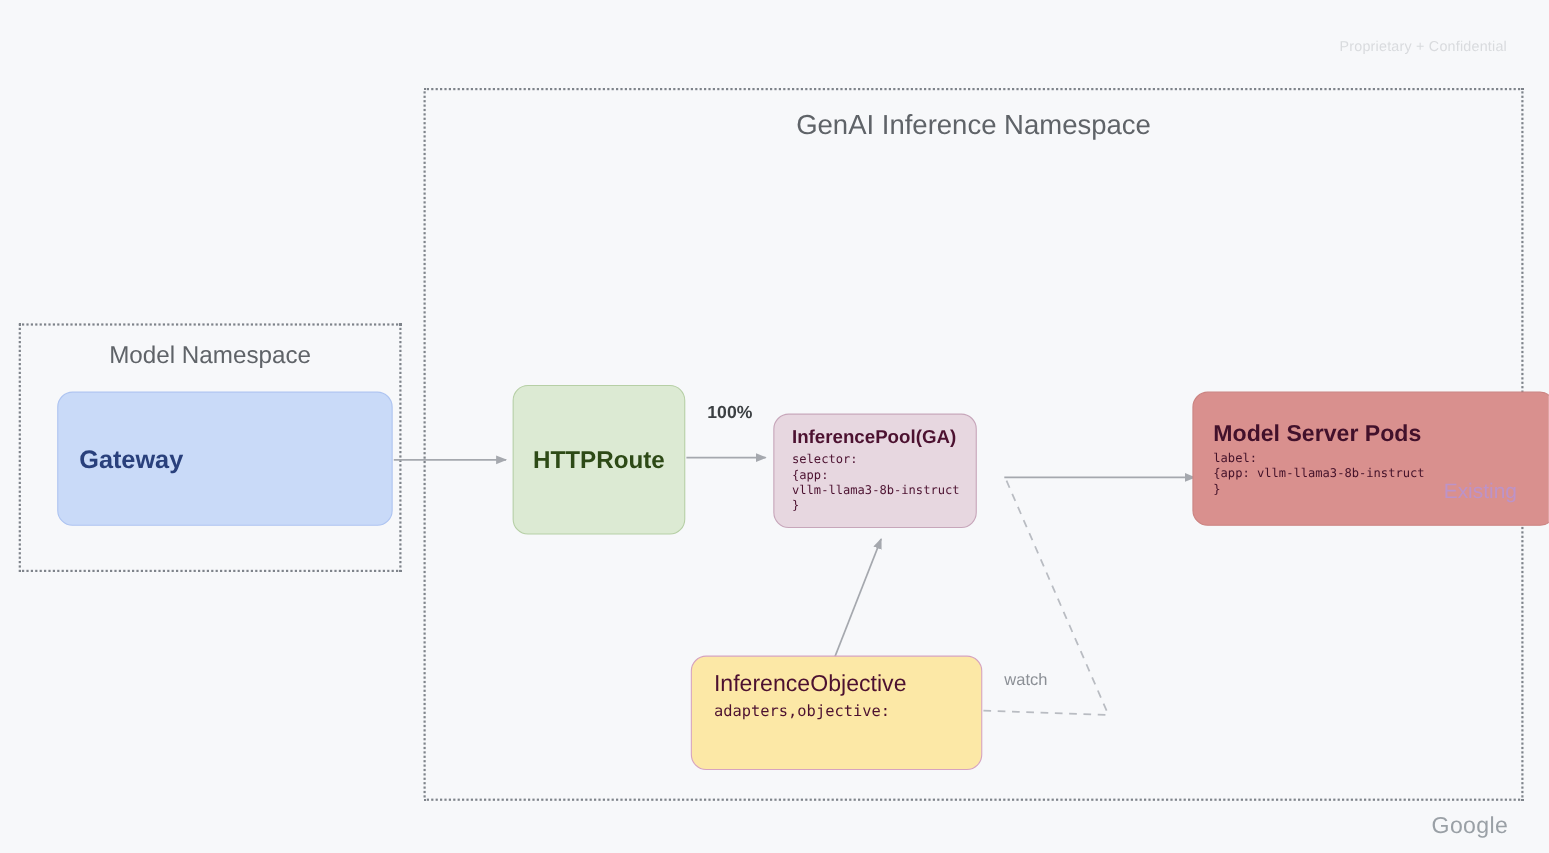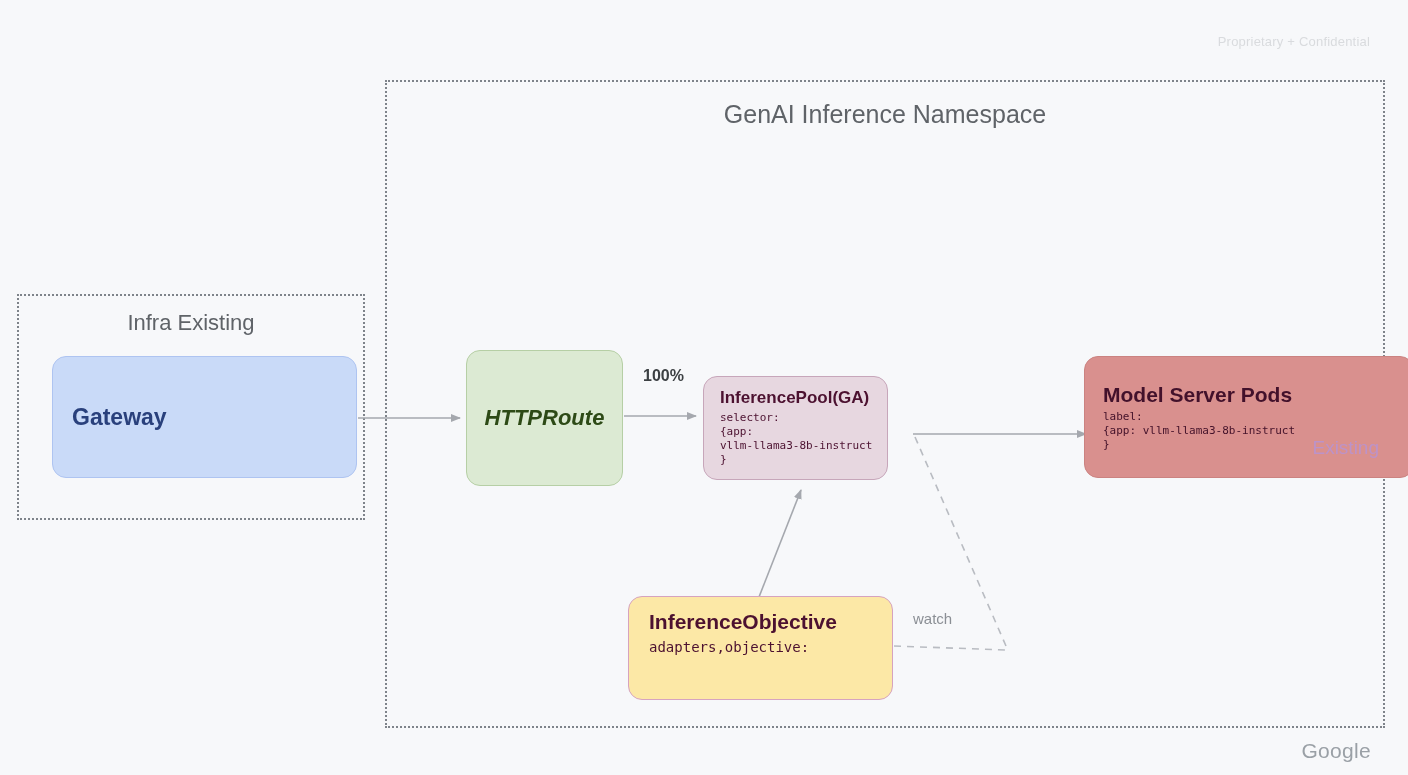"Infra Existing" div.ns-title { text: Infra Existing -> Model Namespace }
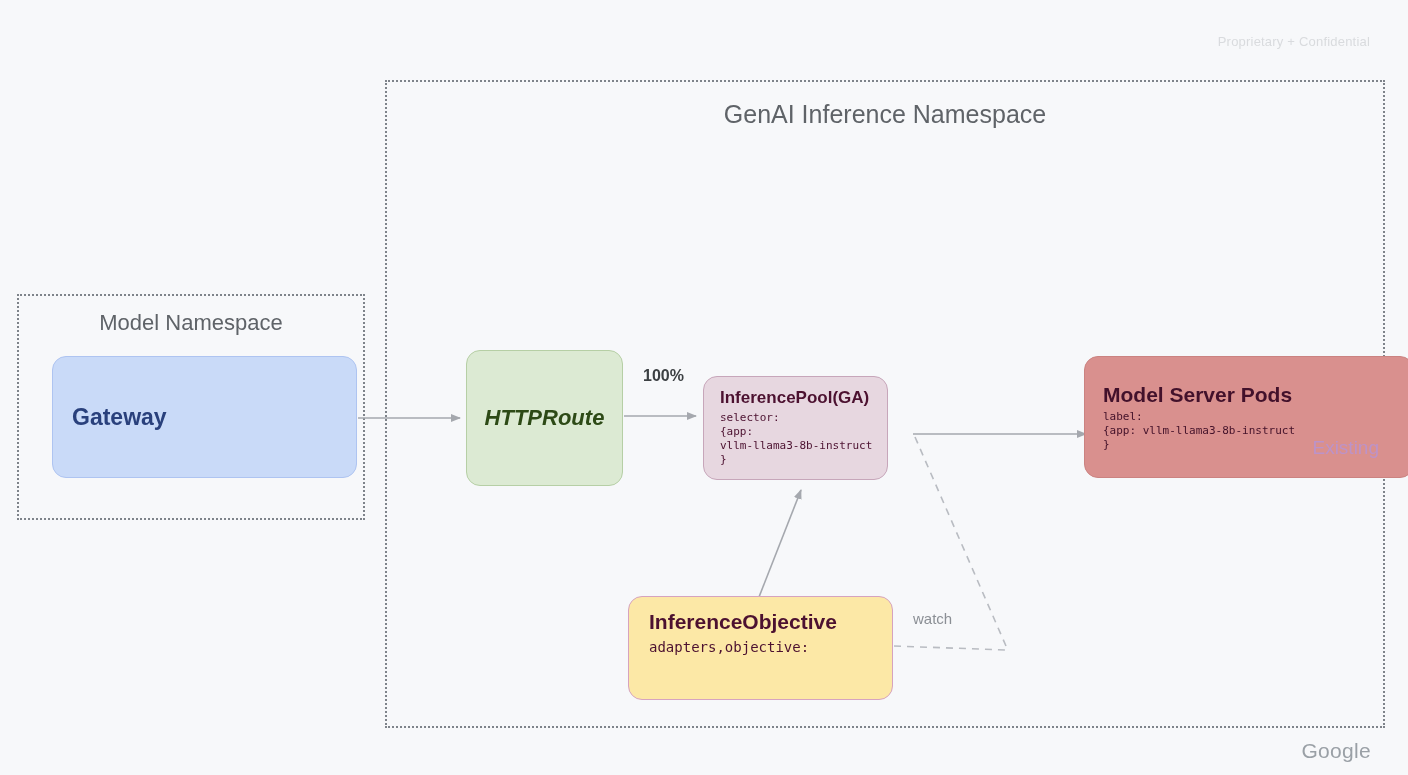"HTTPRoute" .node-httproute .node-label { font-style: italic -> none }
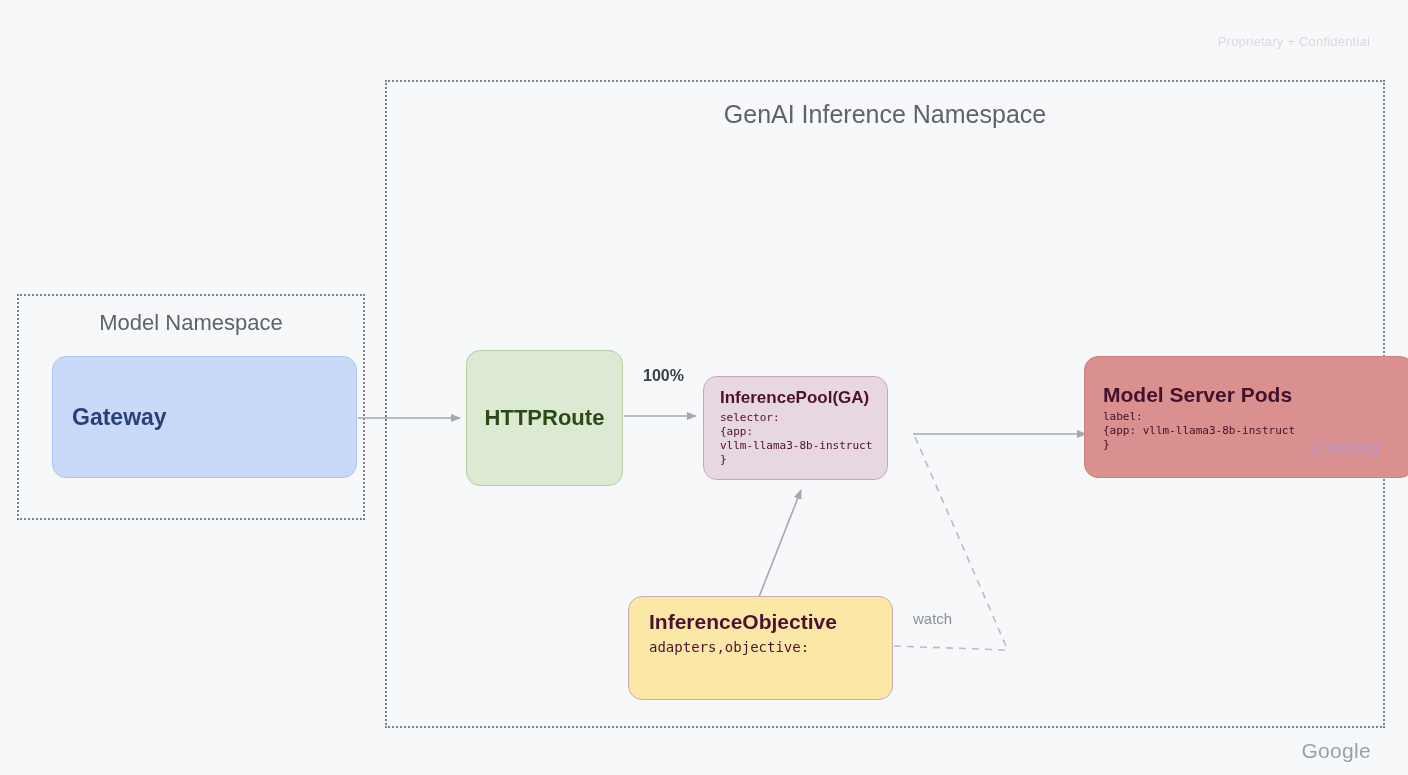"InferenceObjective" .node-objective .node-title { font-weight: 700 -> 400 }
